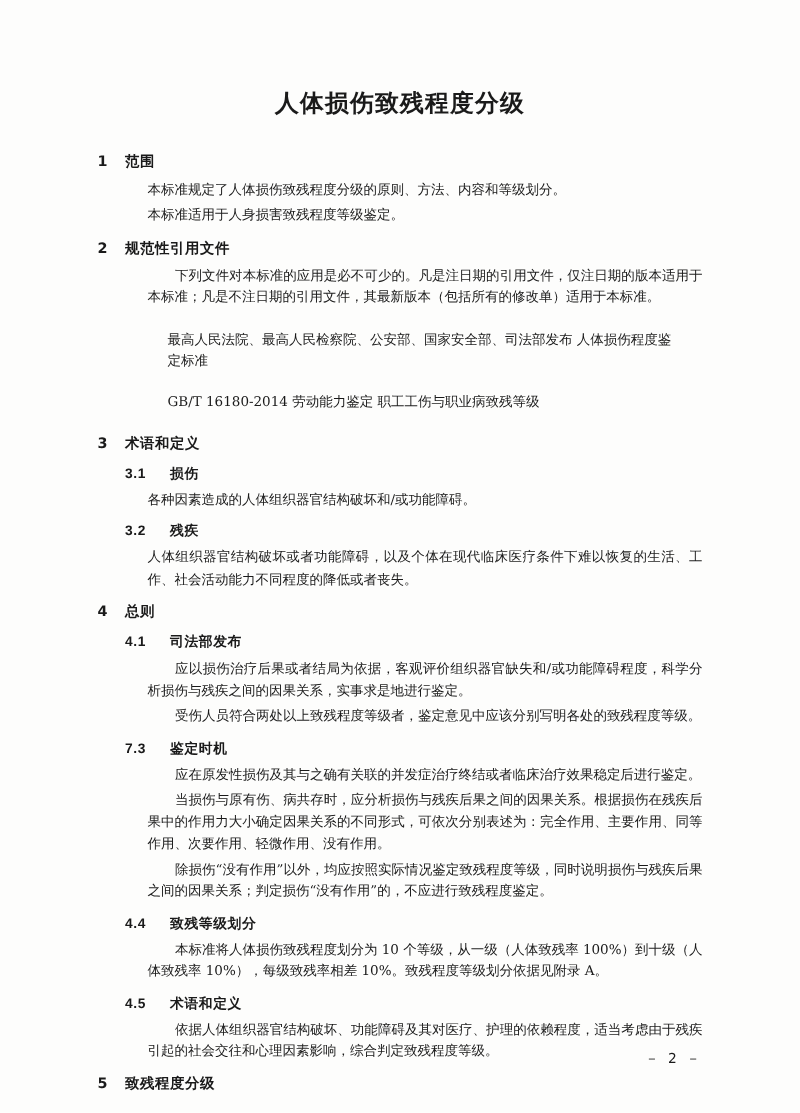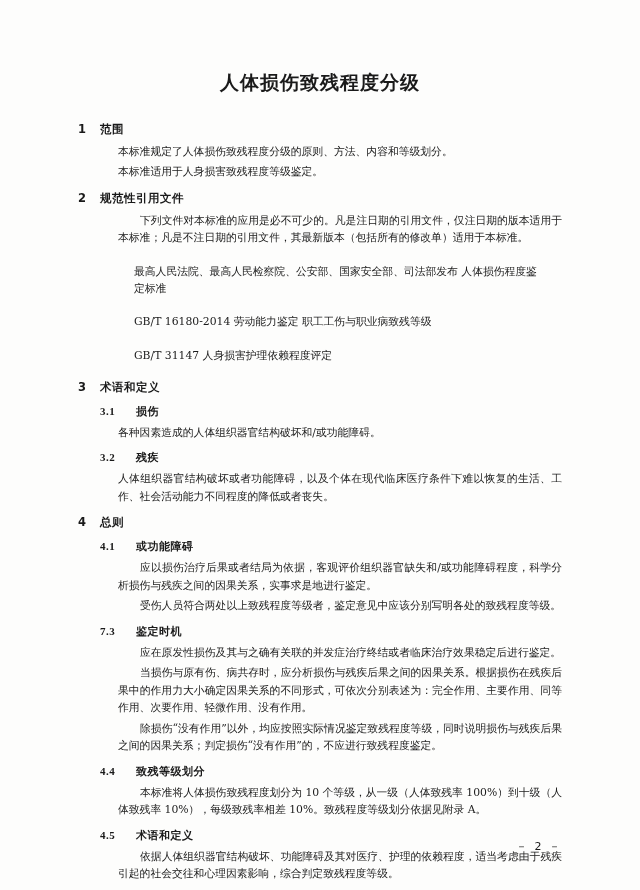"GB/T 31147 人身损害护理依赖程度评定" p.ref { html: <p>GB/T 31147 人身损害护理依赖程度评定</p> -> none }
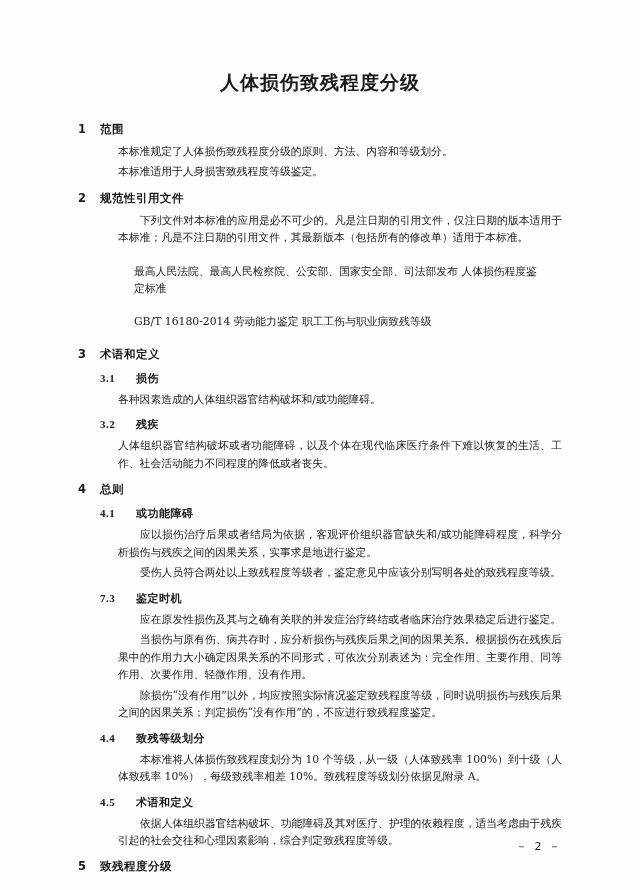"3.1 损伤" .h2 { font-family: Liberation Serif, serif -> Liberation Sans, sans-serif }
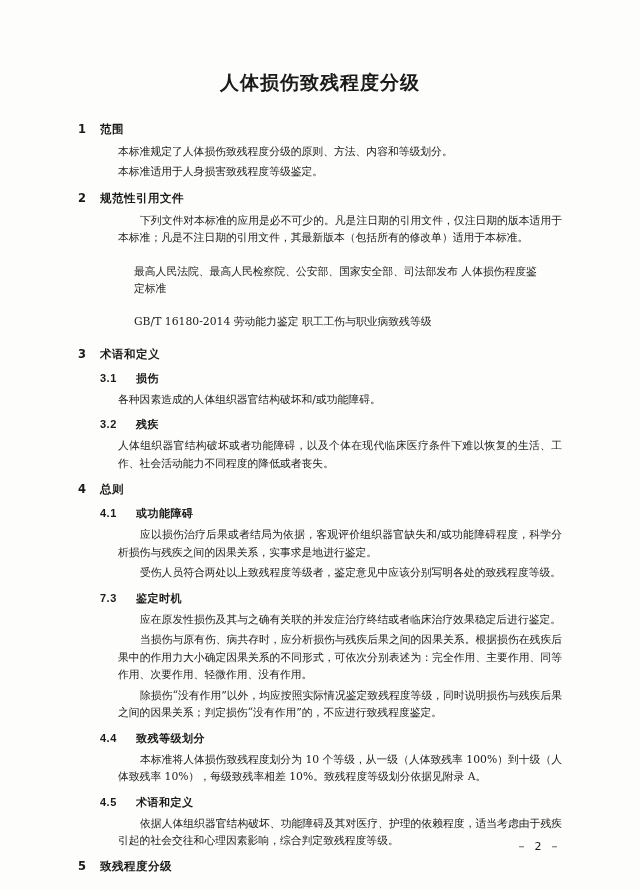"或功能障碍" span { text: 或功能障碍 -> 司法部发布 }
